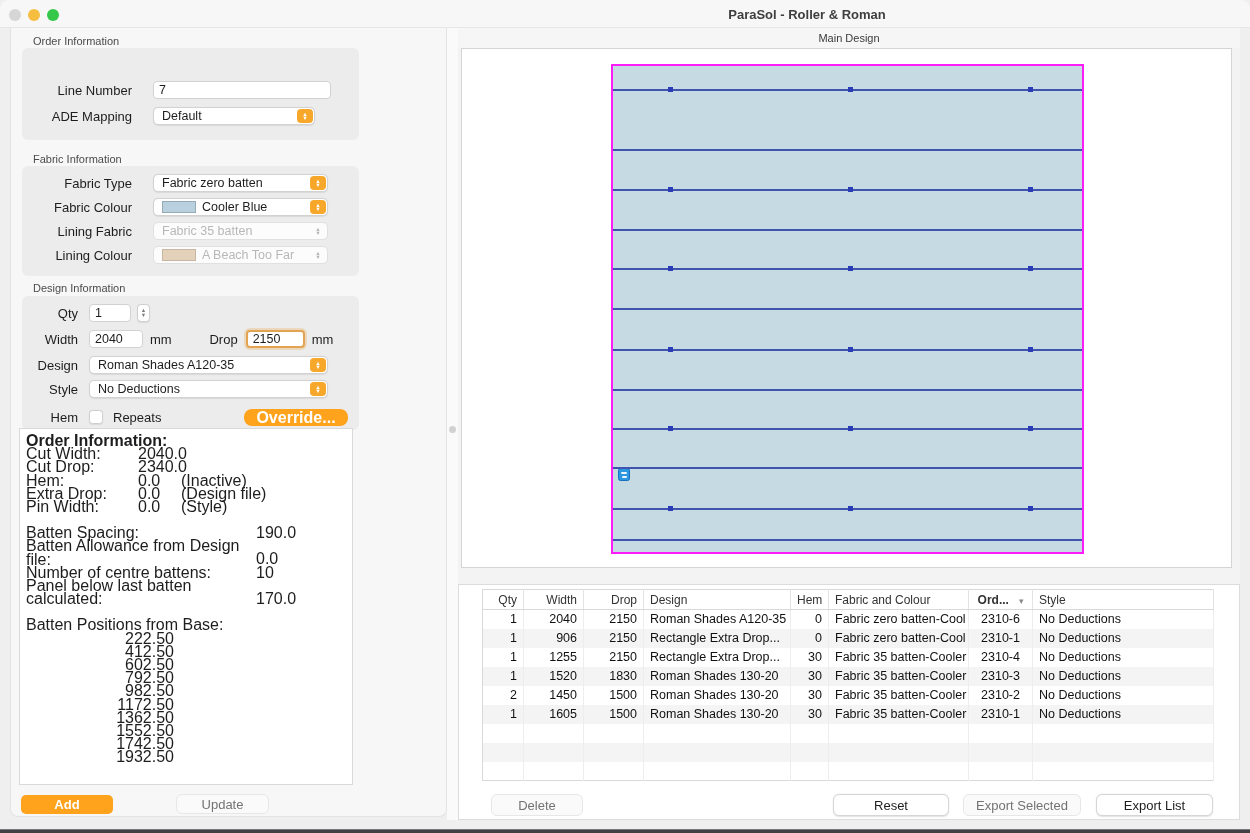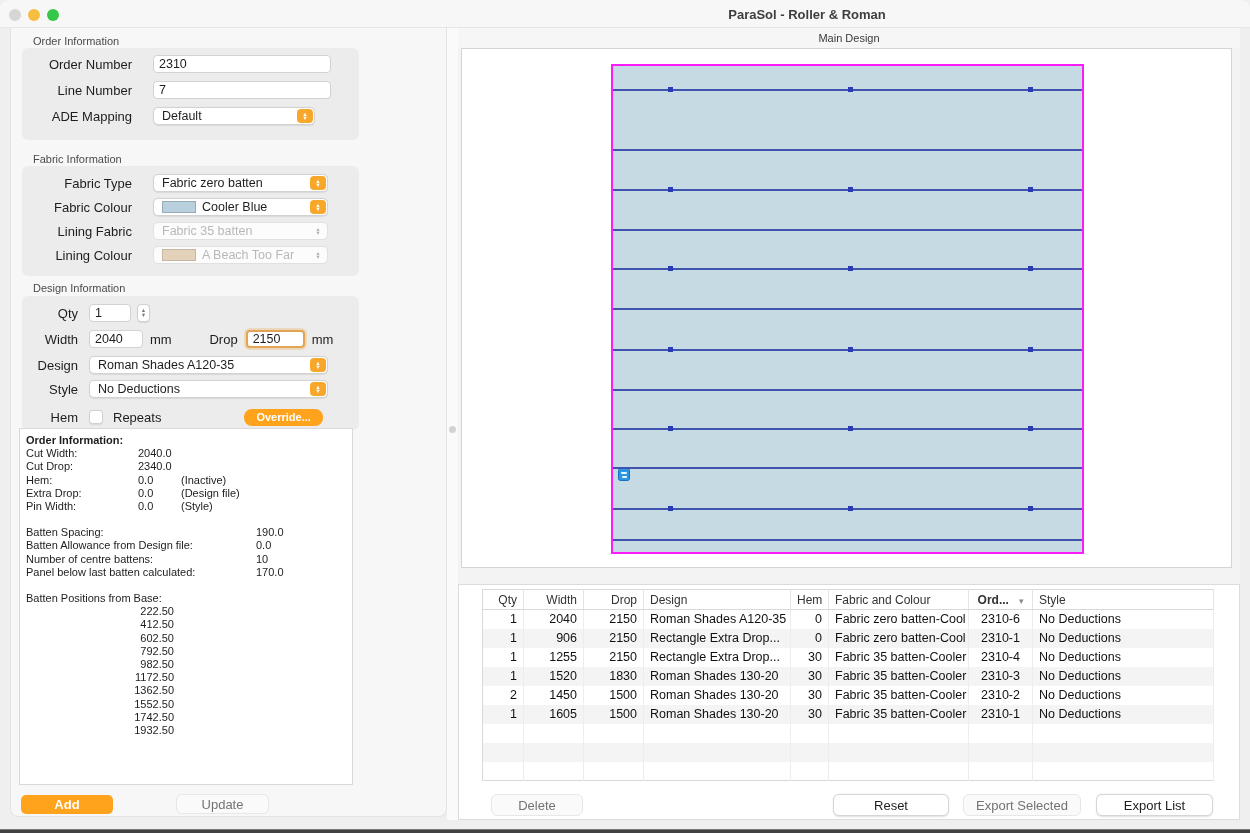"Order Number" div.frow { html: <div> <span>Order Number</span> <input> </div> -> none }
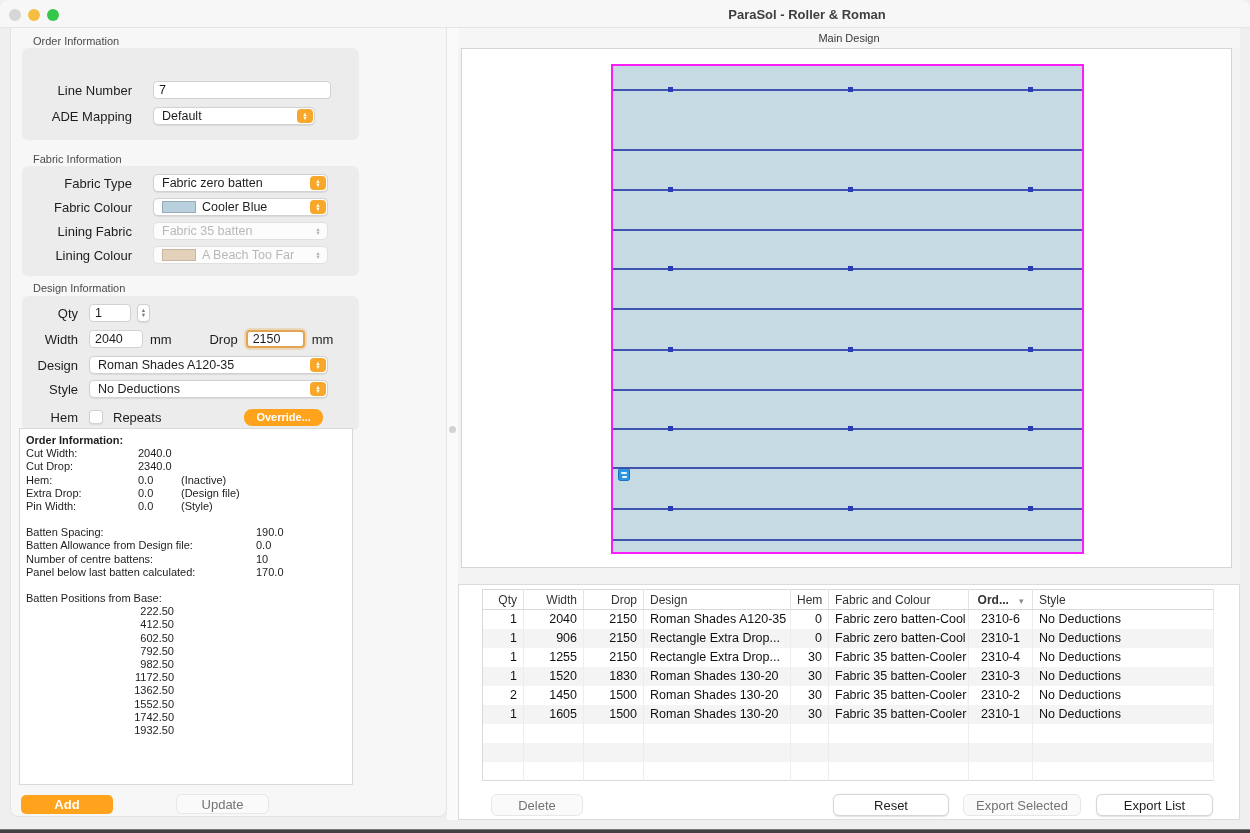"Override..." .btn-override { font-size: 11px -> 16px }
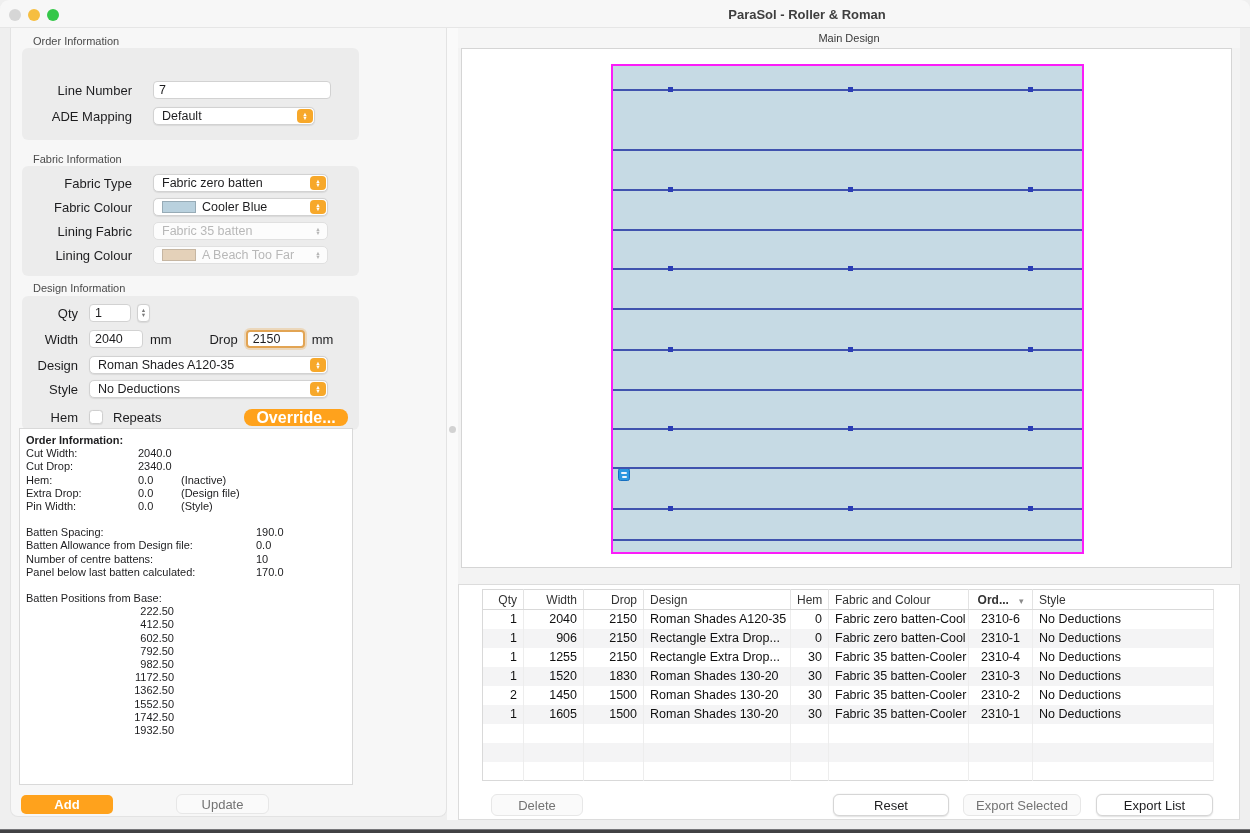"Order Information:" .infobox { font-size: 11px -> 16px }
